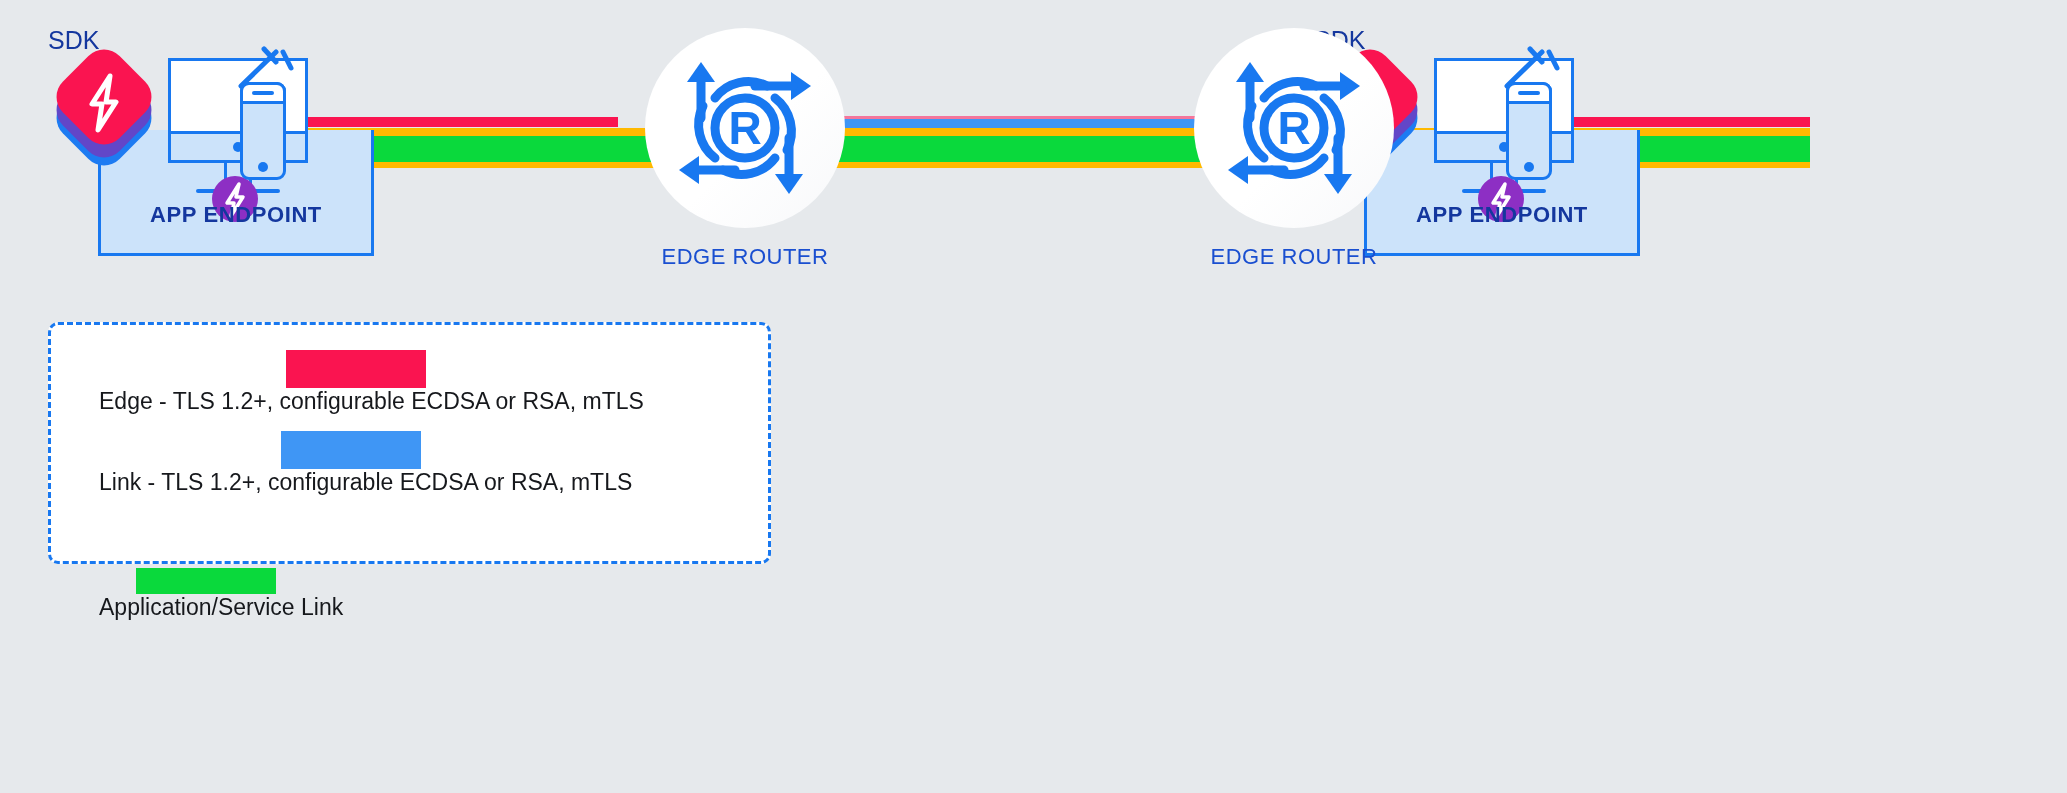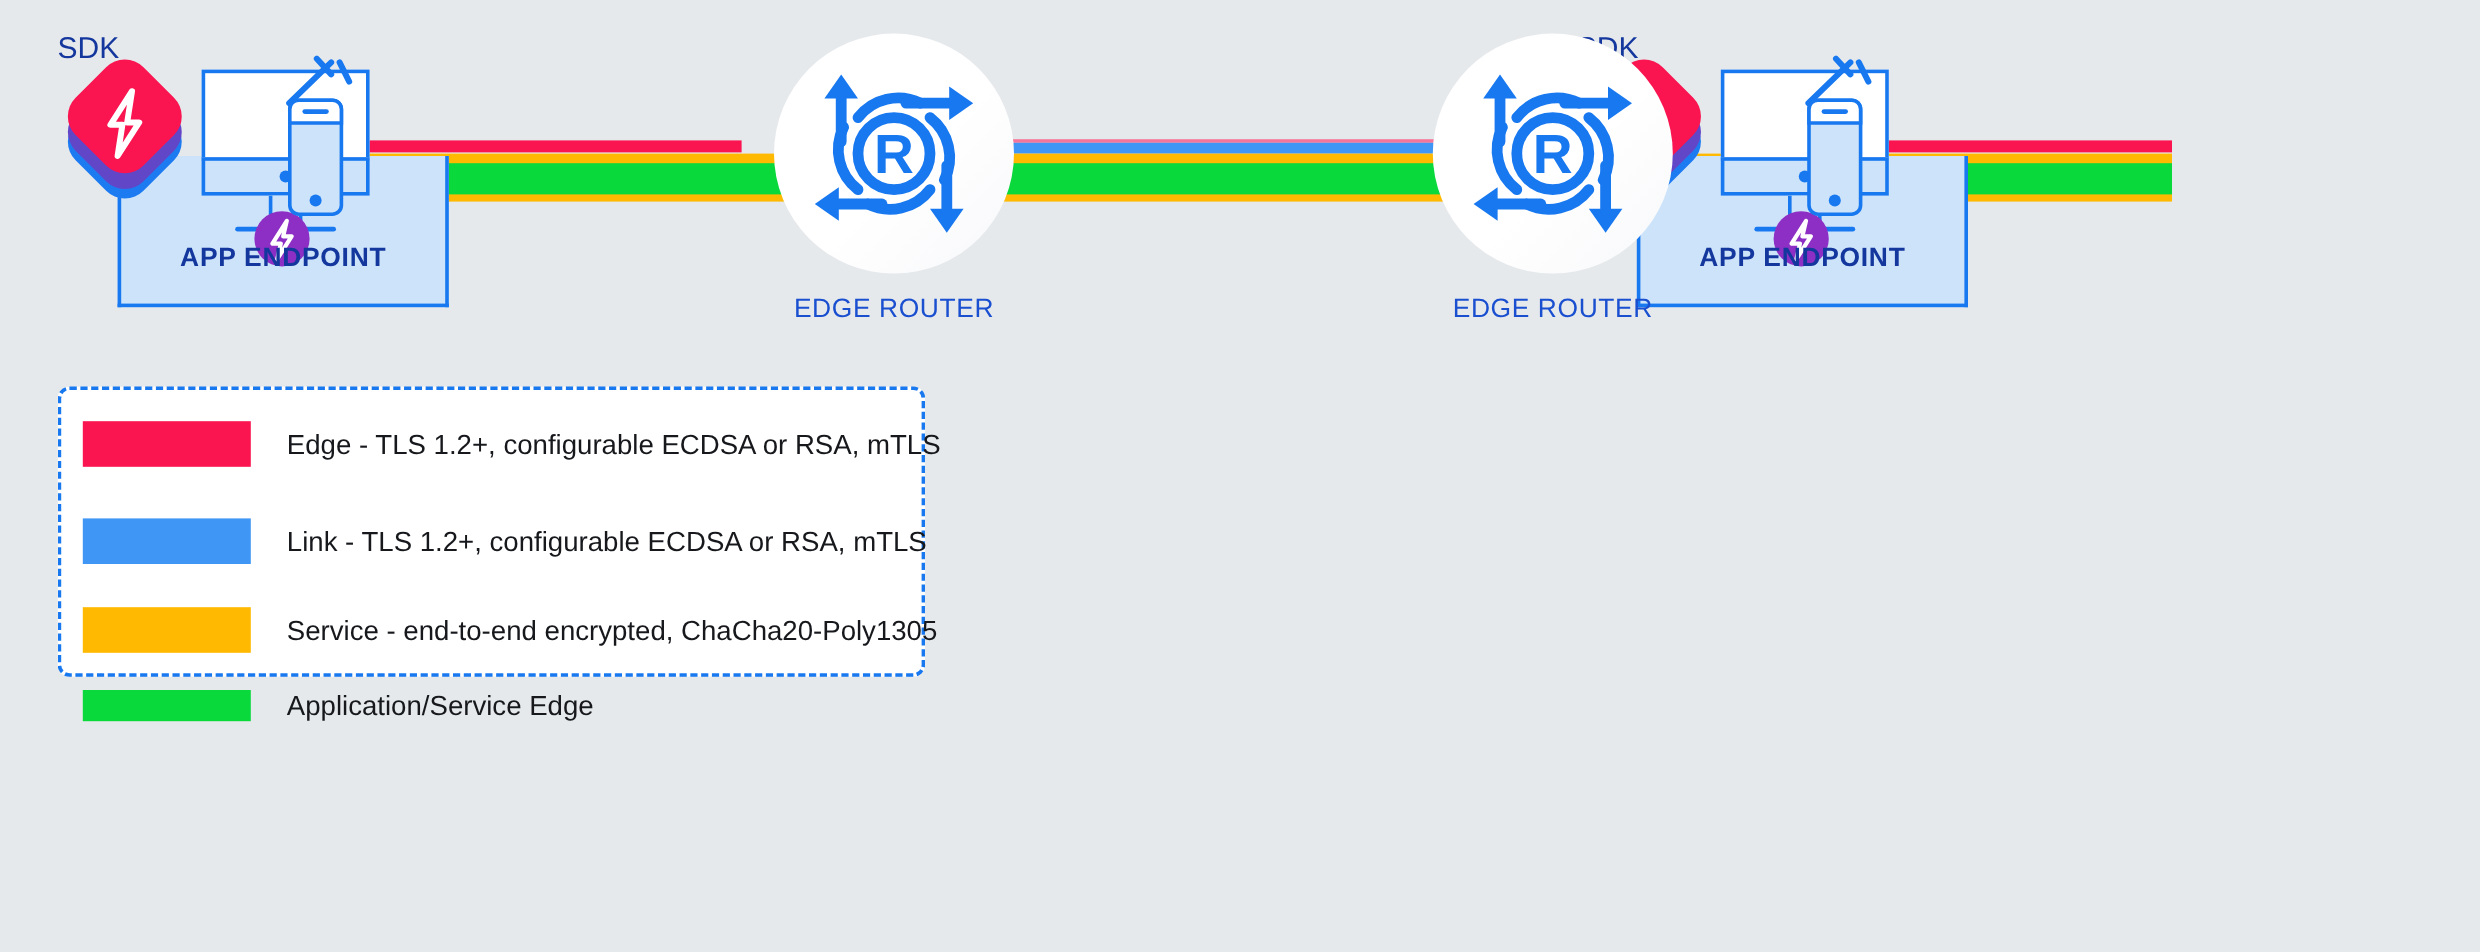"Edge - TLS 1.2+, configurable" .legend-row { flex-direction: none -> column }
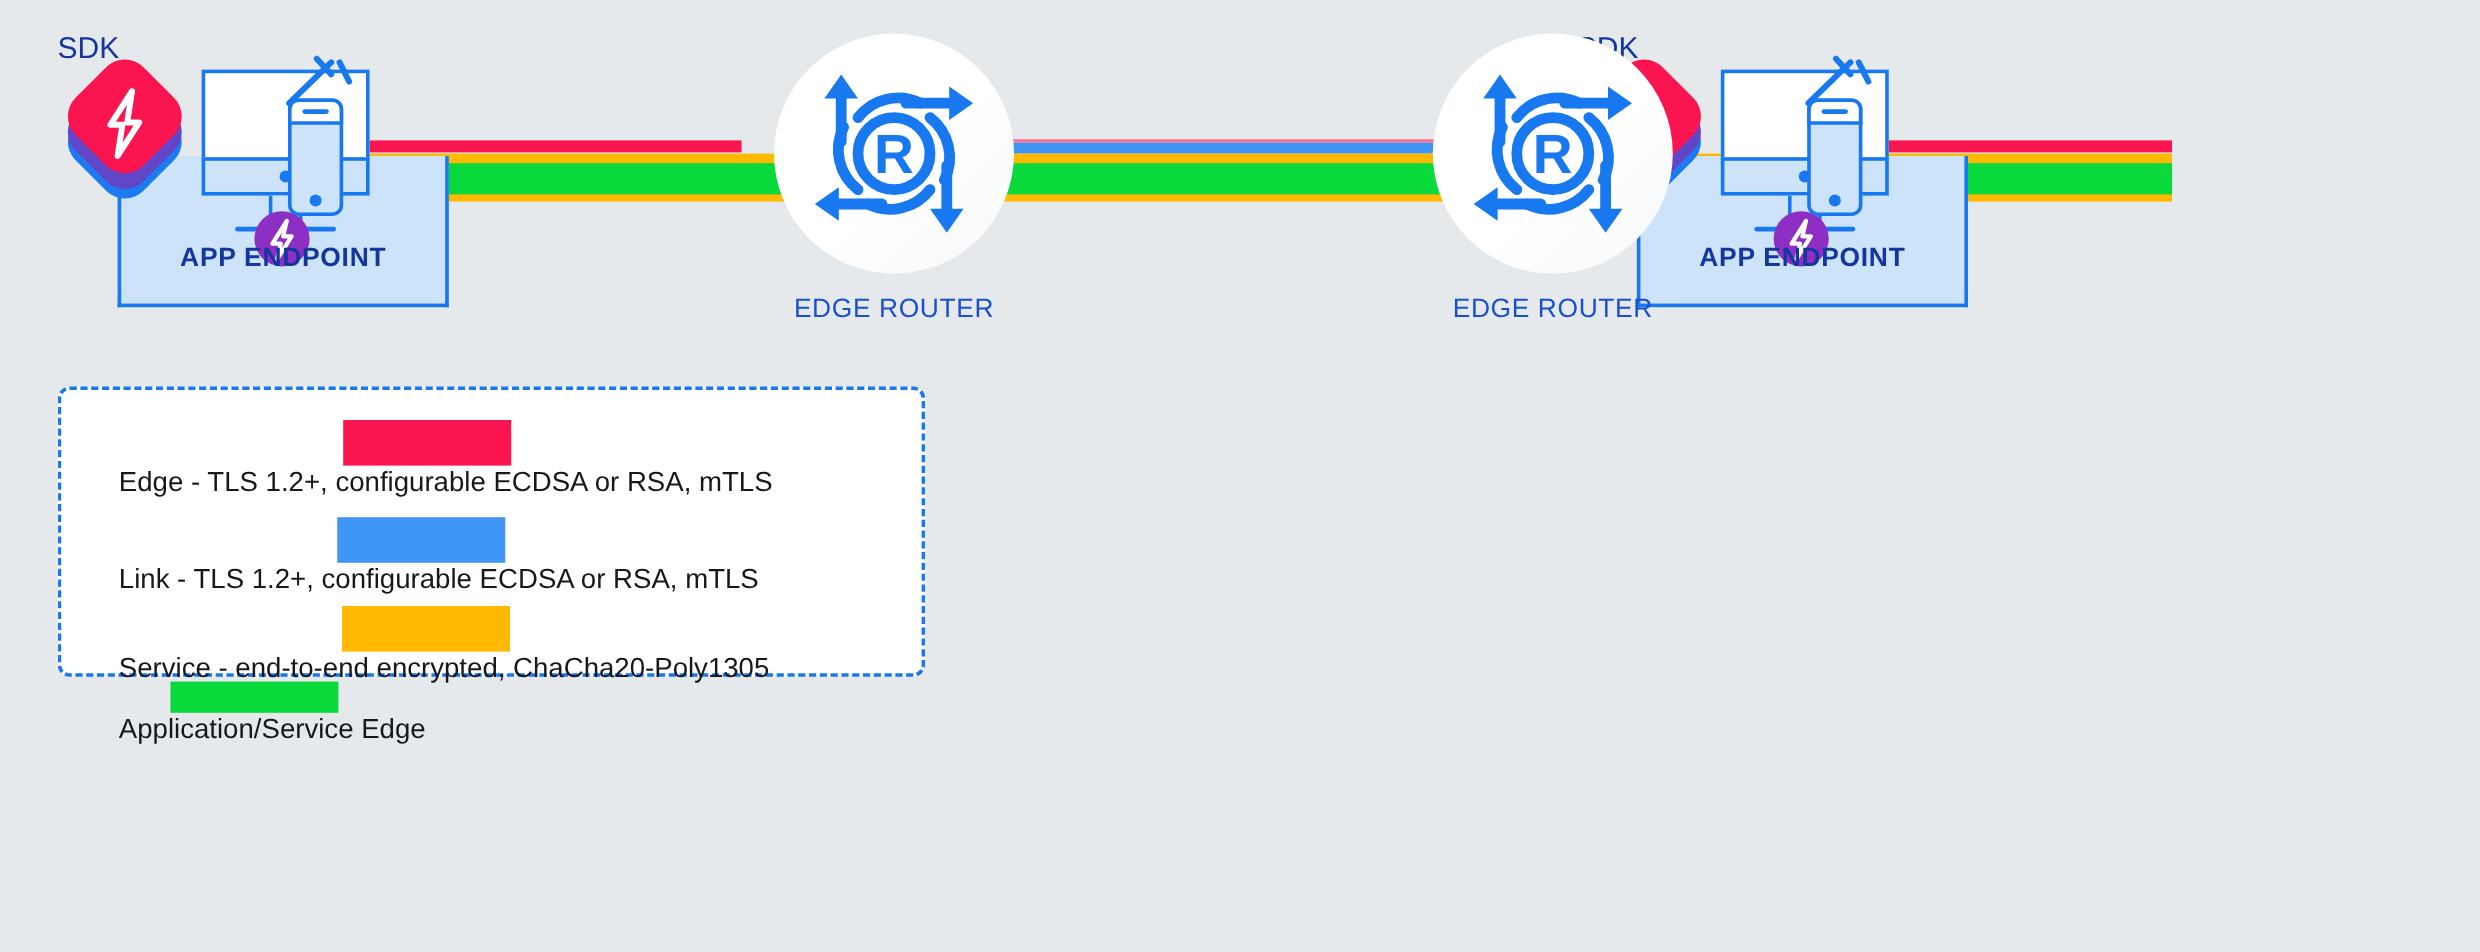"Service - end-to-end encrypted," div.legend-row { html: <div> <div></div> <div>Service - end-to-end encrypted, ChaCha20-Poly1305</div> </div> -> none }
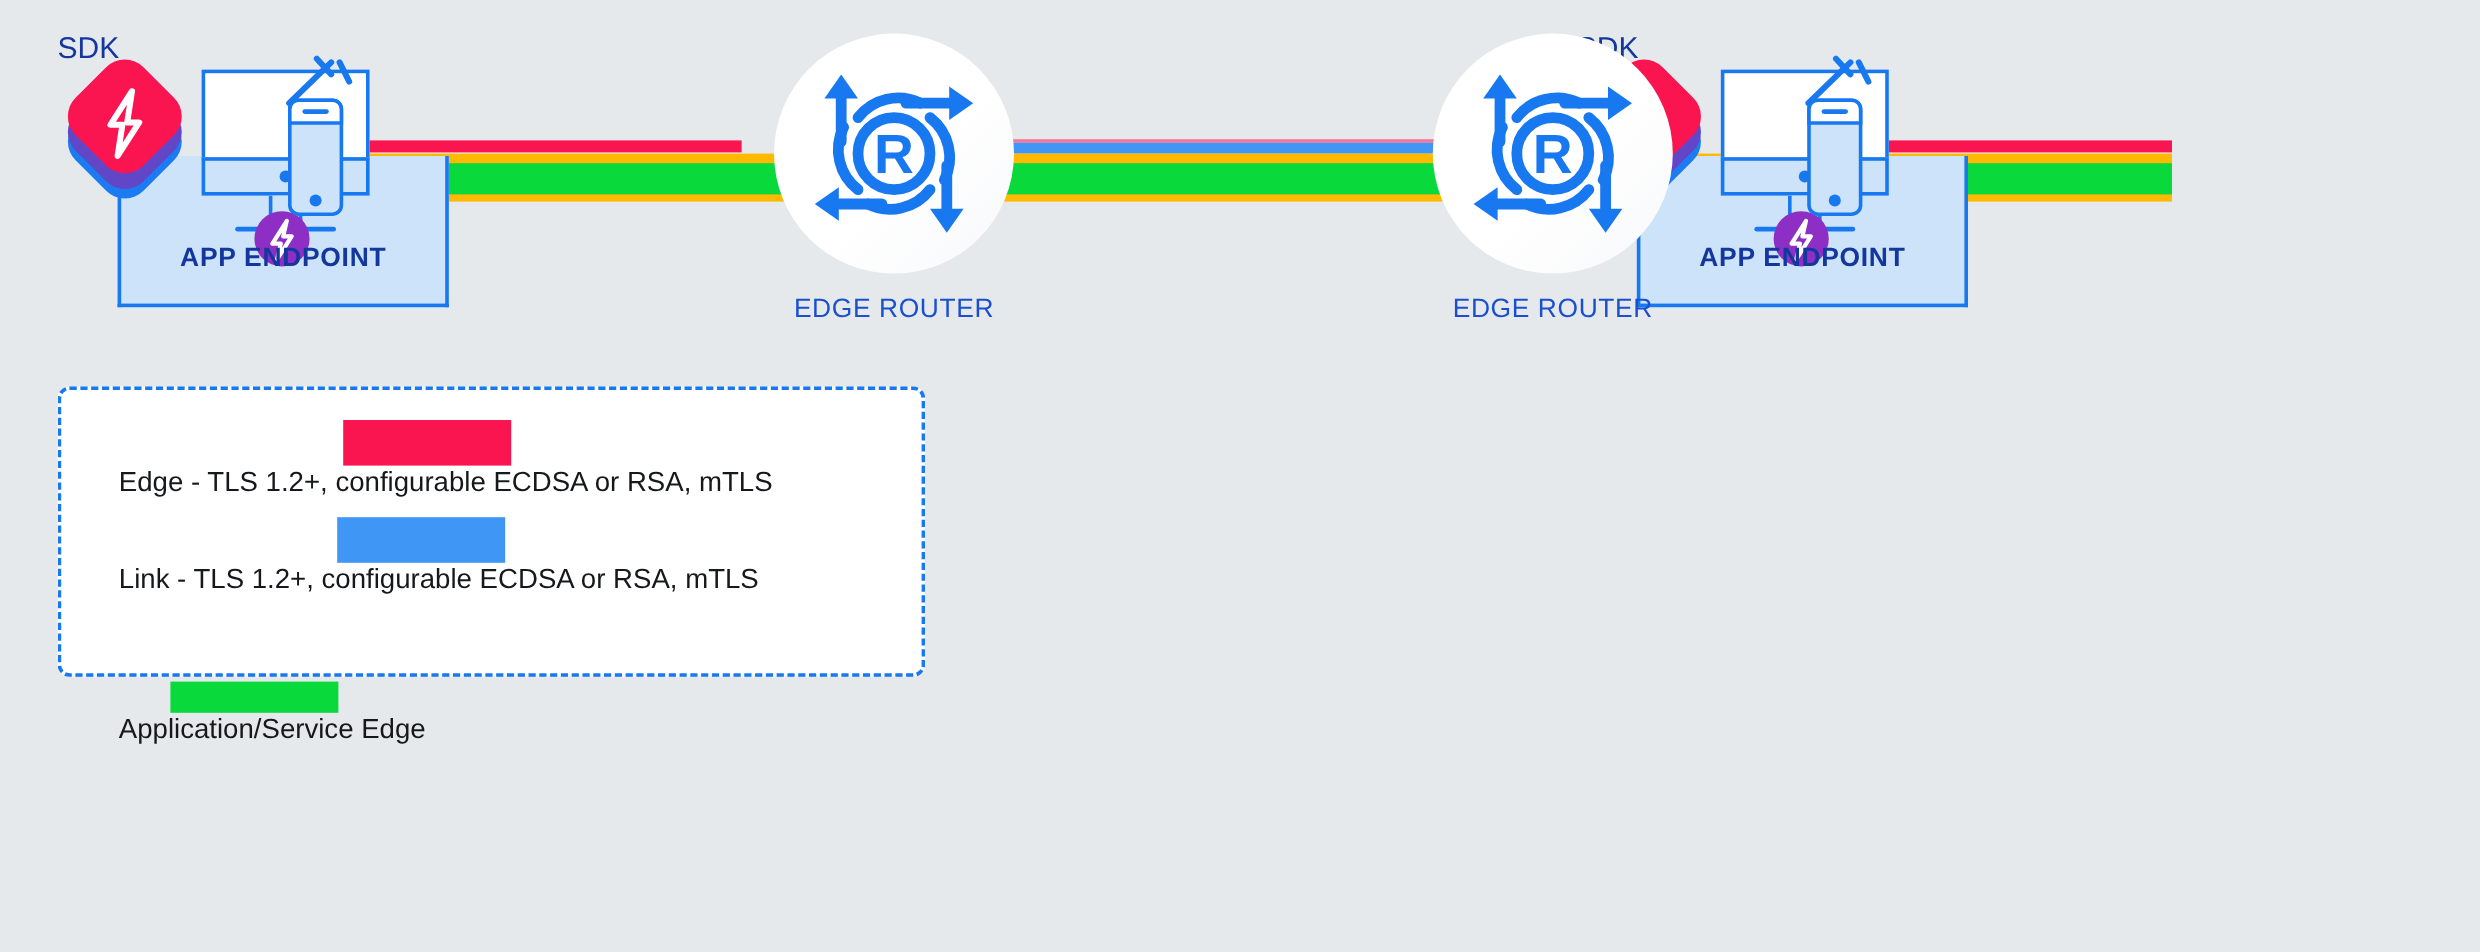"Application/Service Edge" div.legend-text { text: Edge -> Link }
